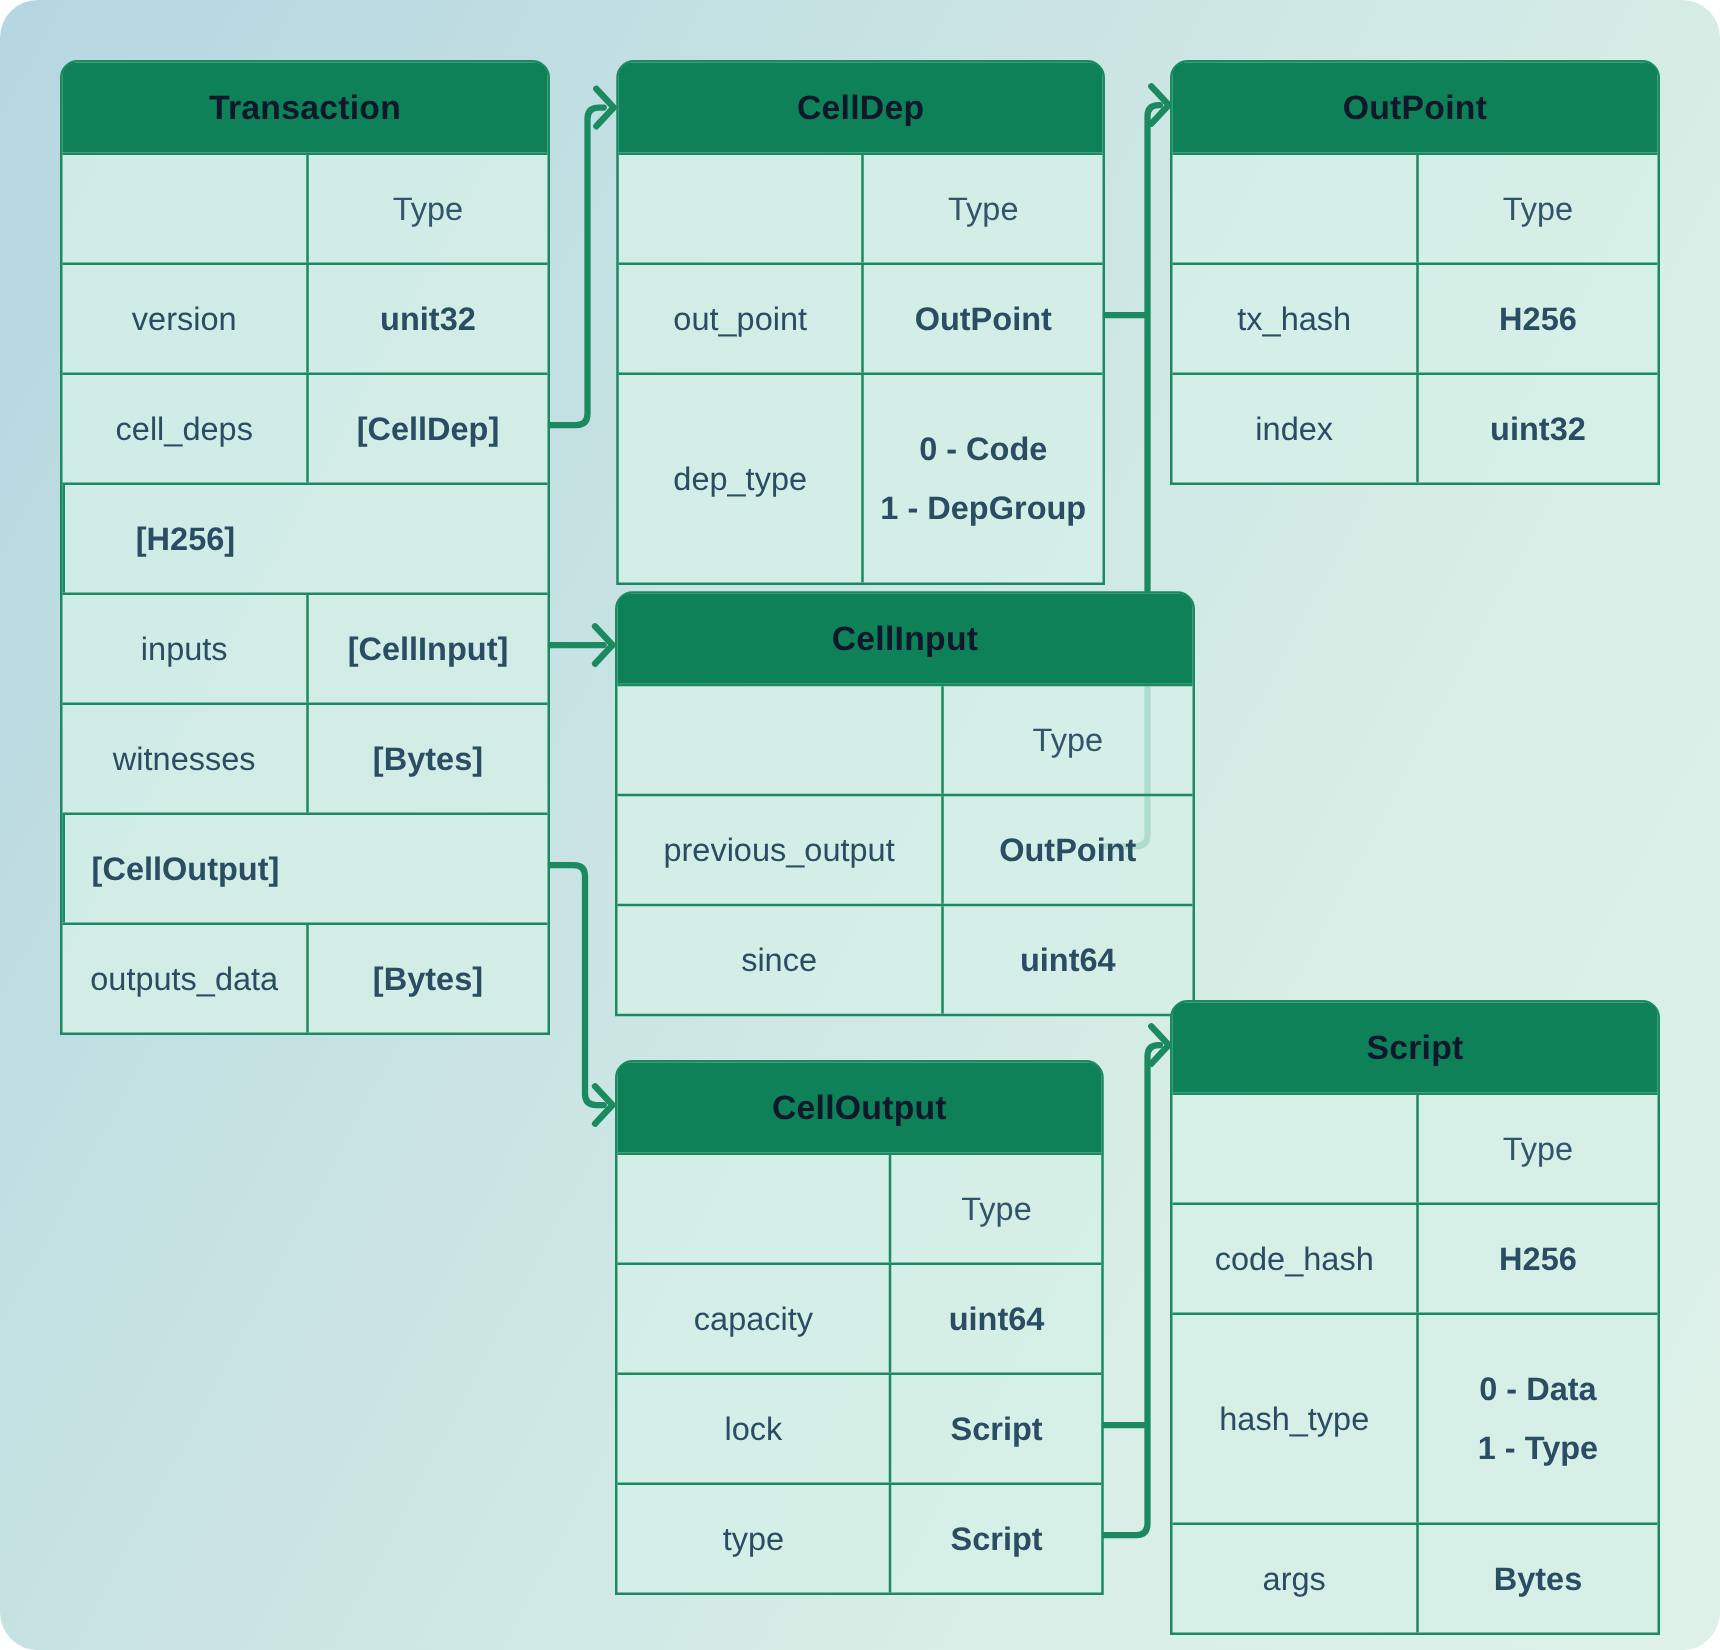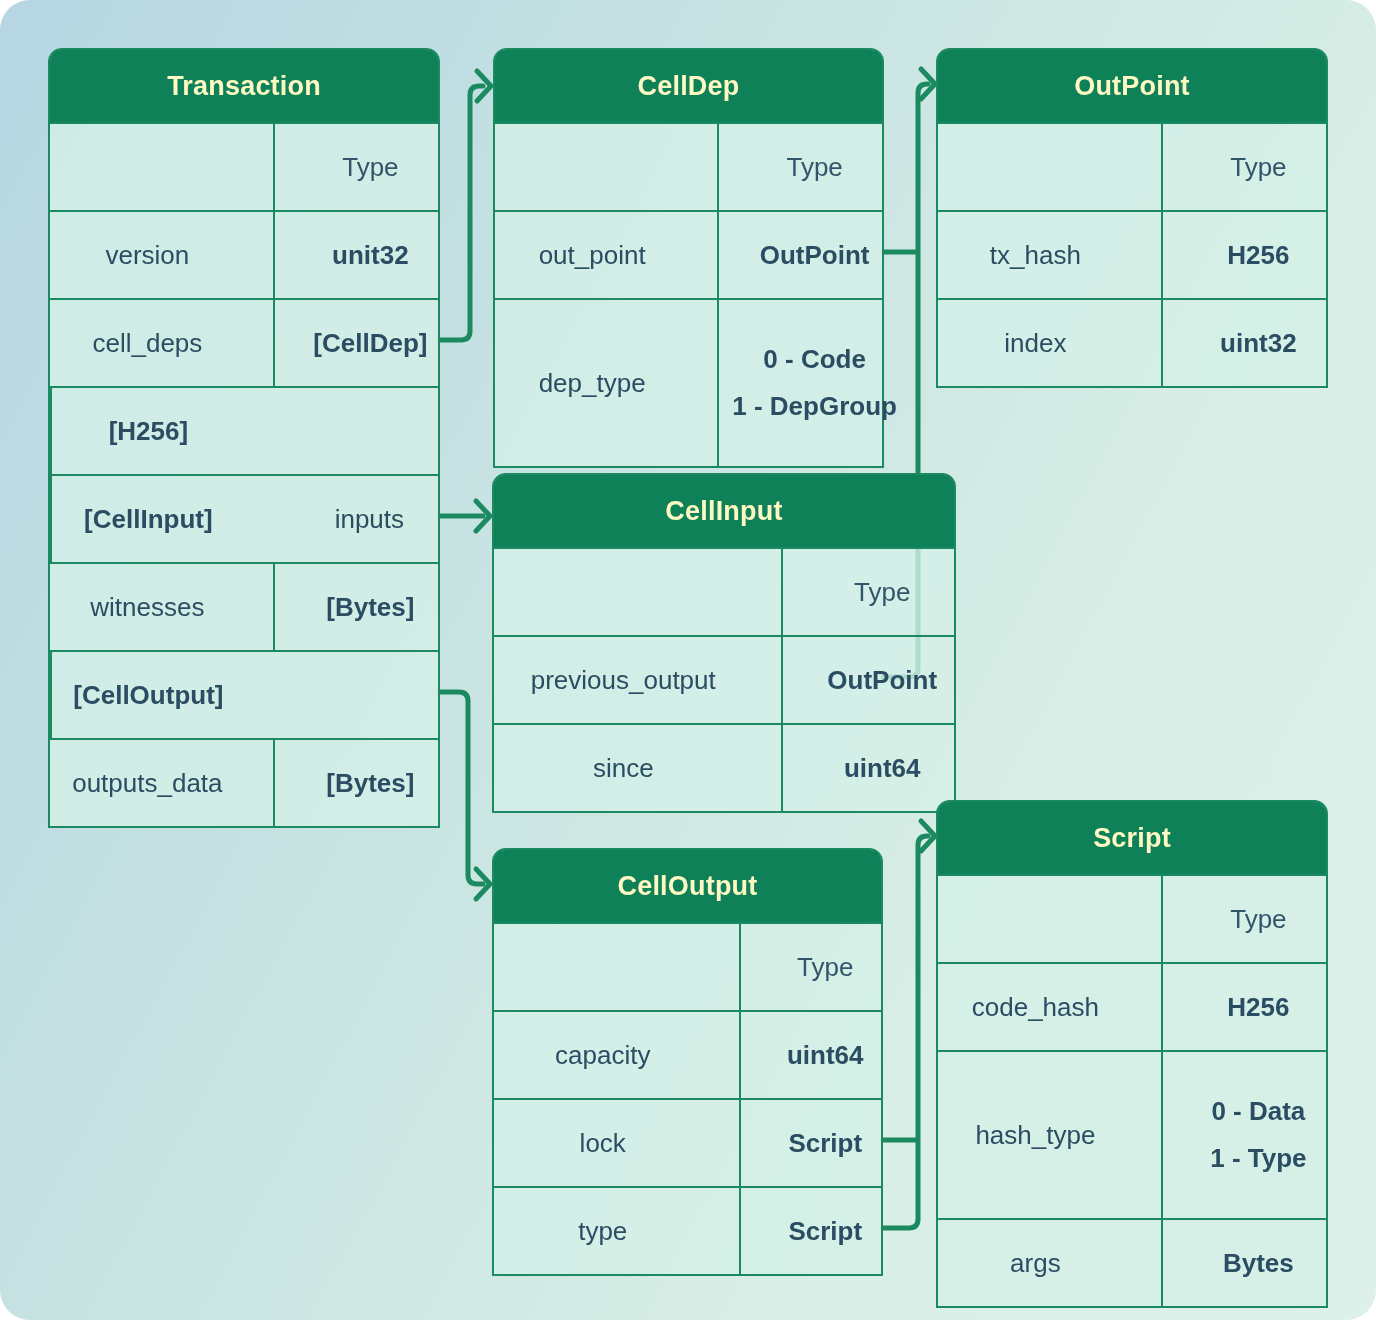"Transaction" .tbl-header { color: #fef9c3 -> #0f172a }
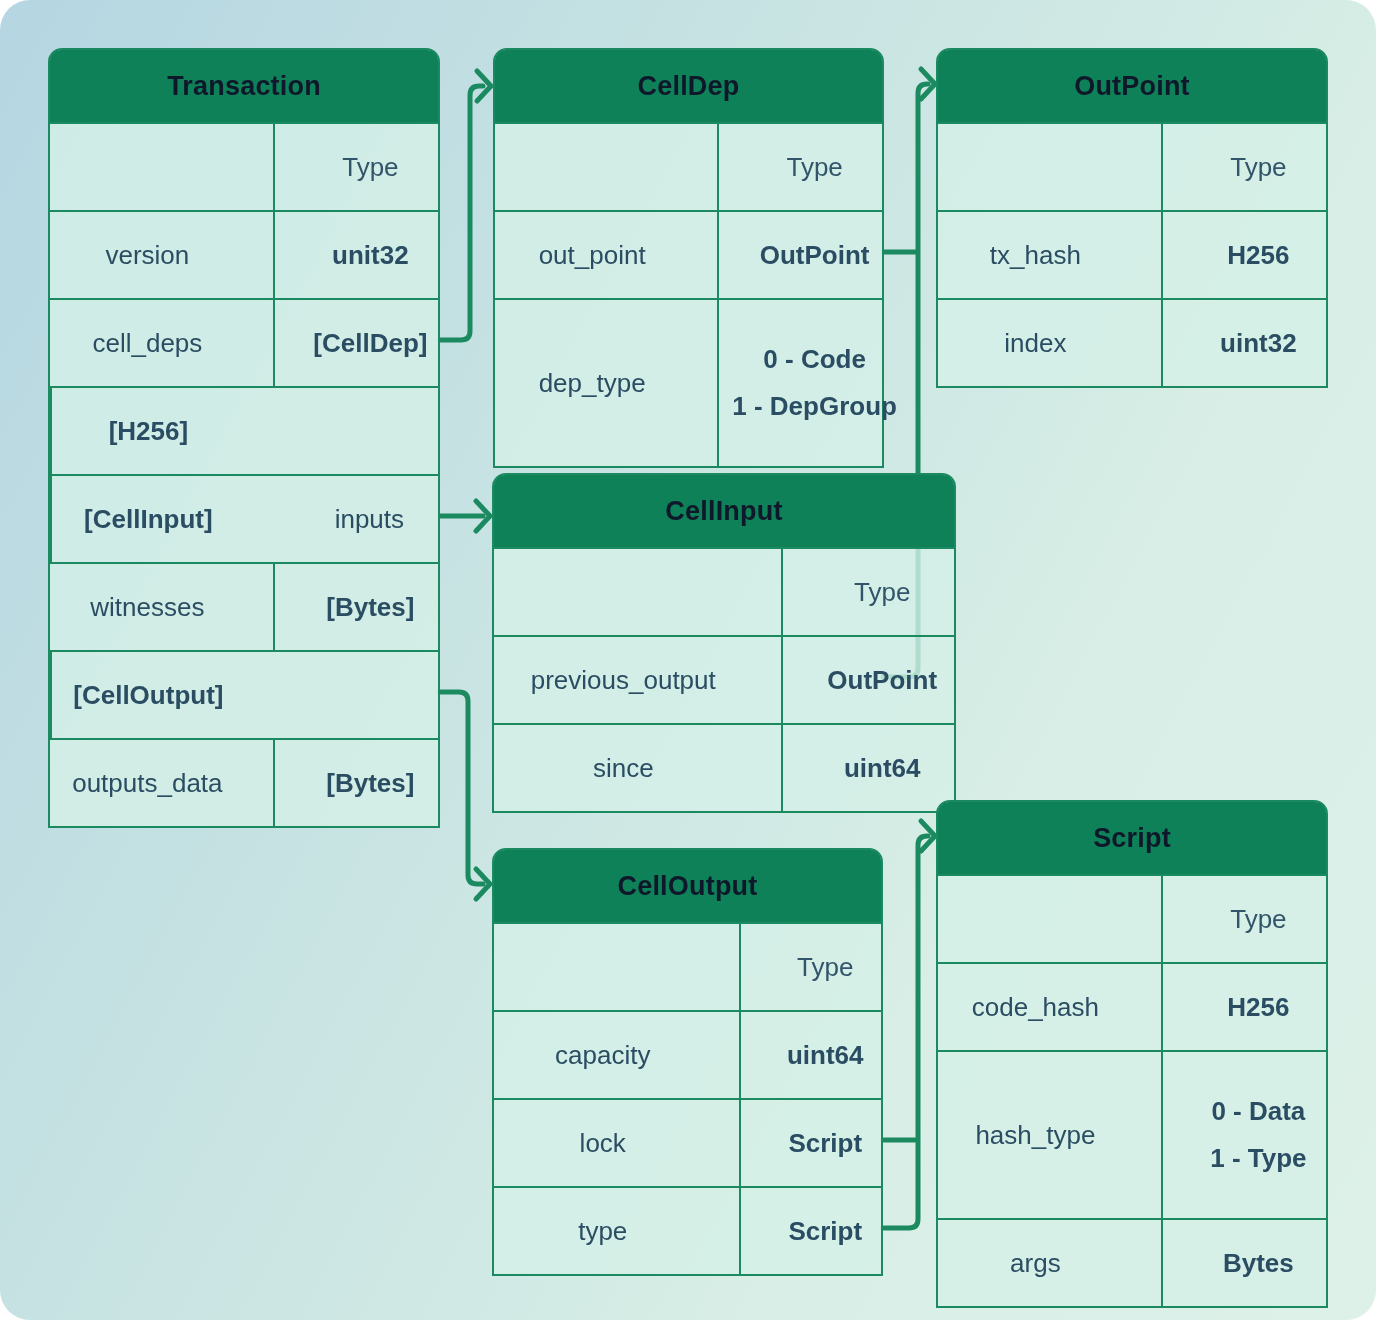"Type" .tbl-row { gap: 28px -> none }
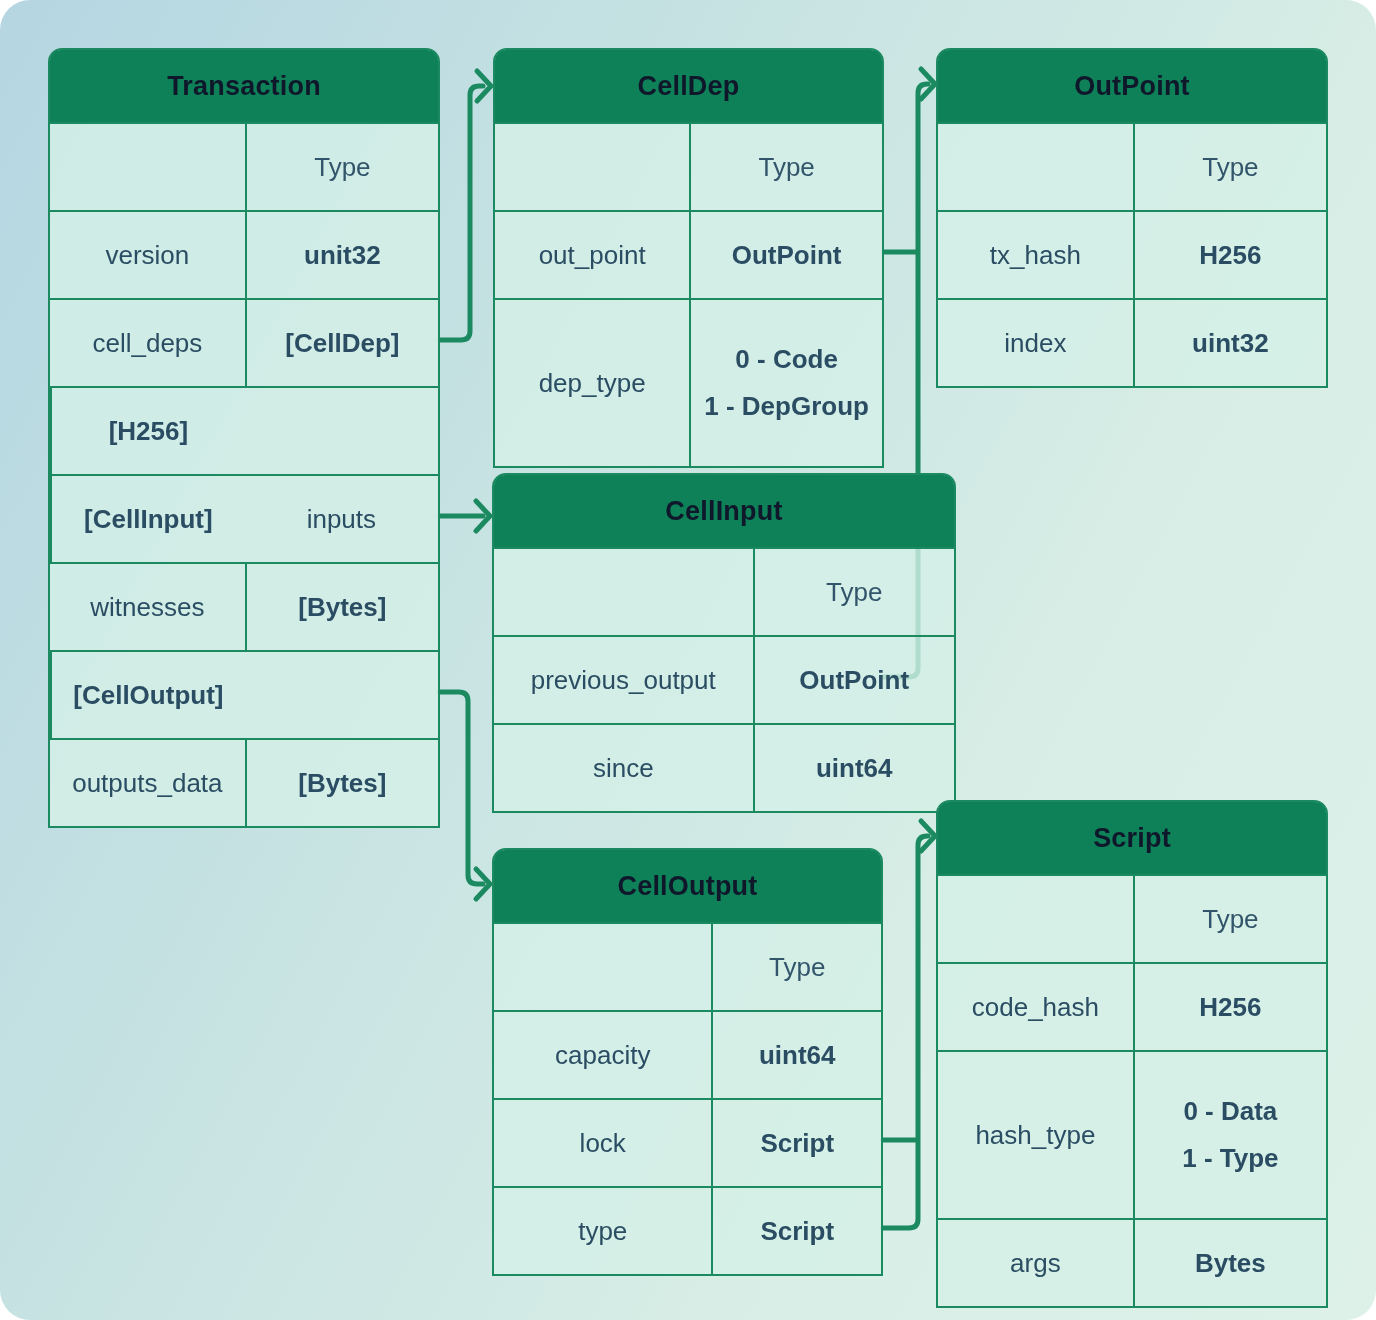"[CellInput]" div.cell { order: before "inputs" -> after "inputs" }
